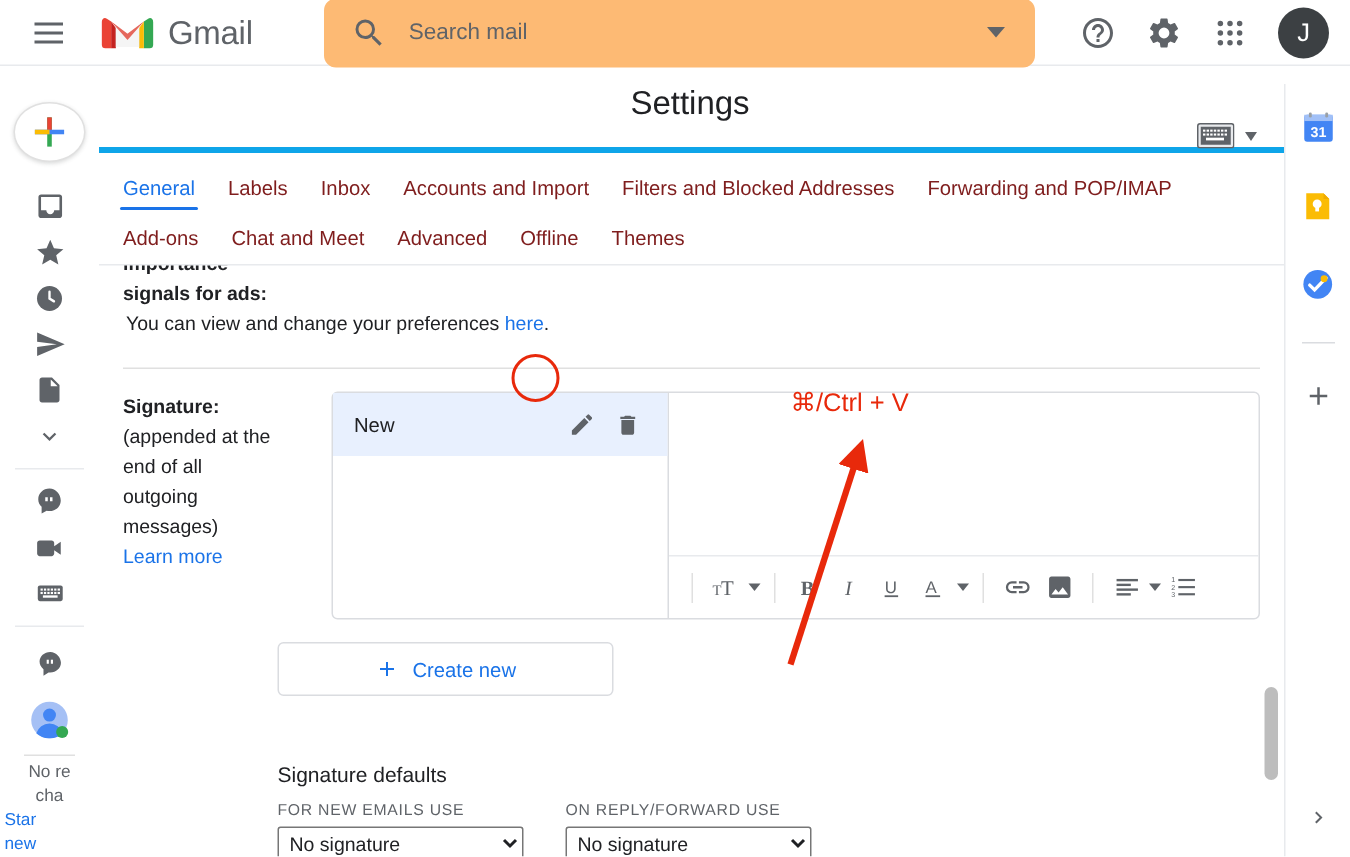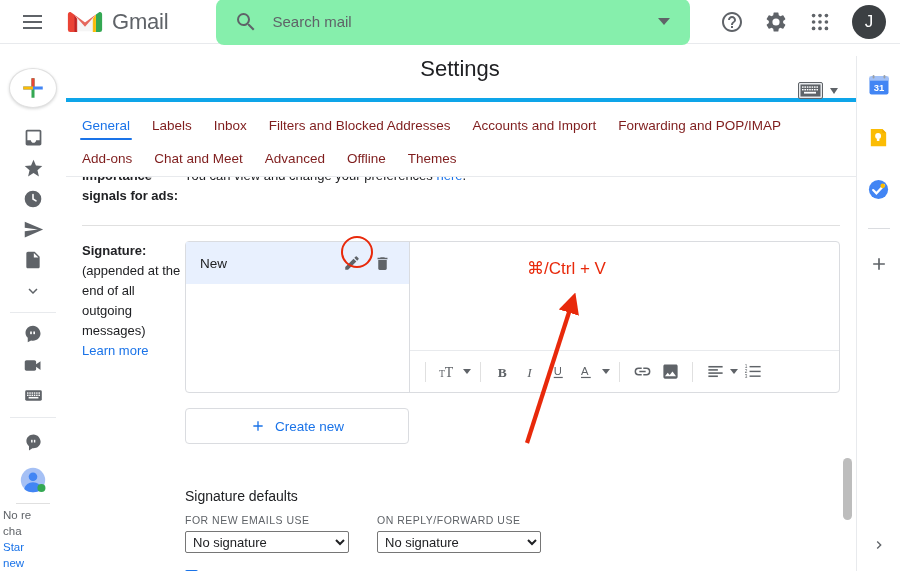"Search mail" .search-wrap { background: #86efac -> #fdba74 }
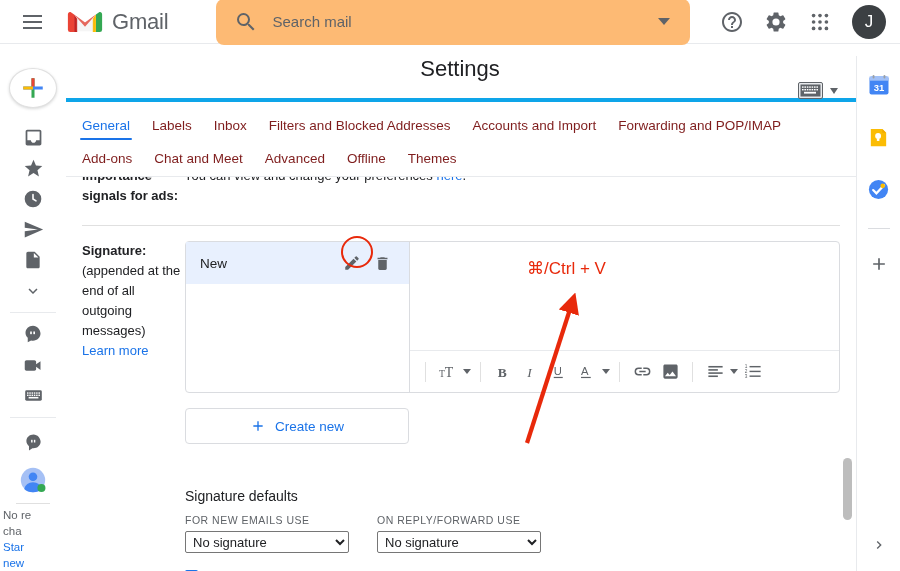"Filters and Blocked Addresses" div.tab { order: before "Accounts and Import" -> after "Accounts and Import" }
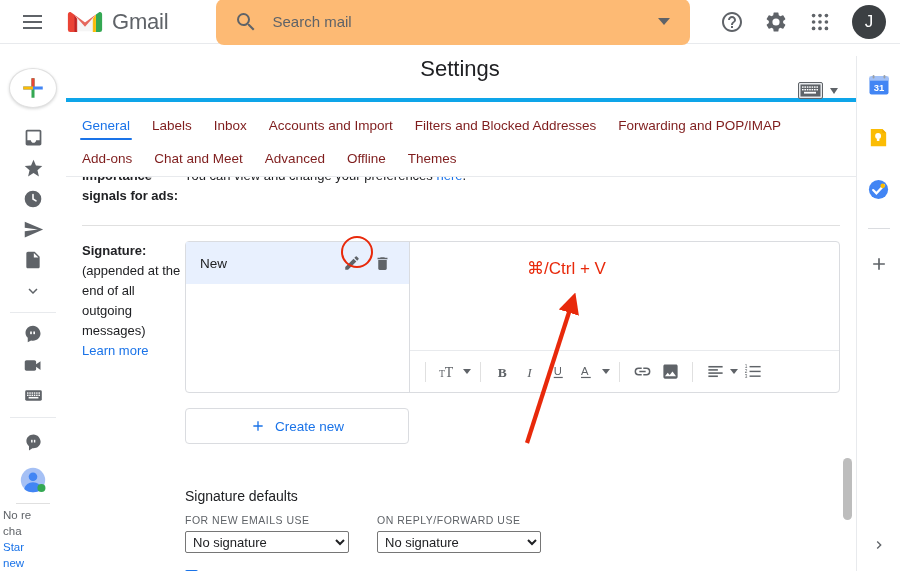"signals for ads:" .clip-row { flex-direction: none -> column }
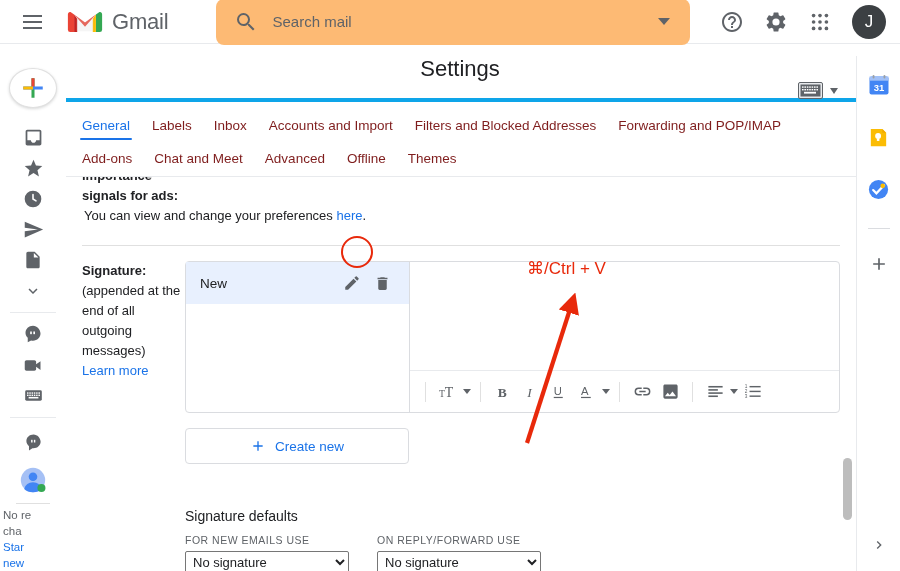"Signature:" .sig-row { gap: none -> 36px }
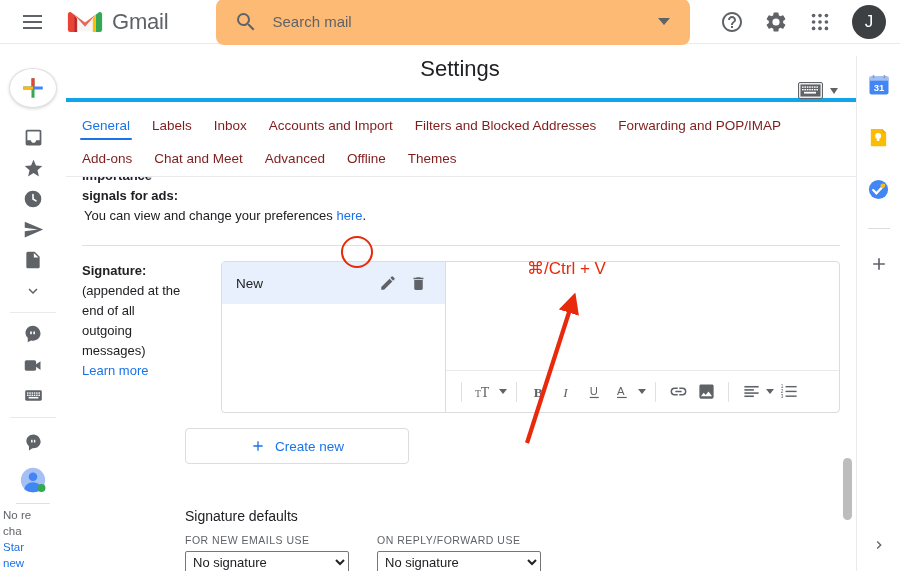"No re" .chat-txt { text-align: none -> center }
